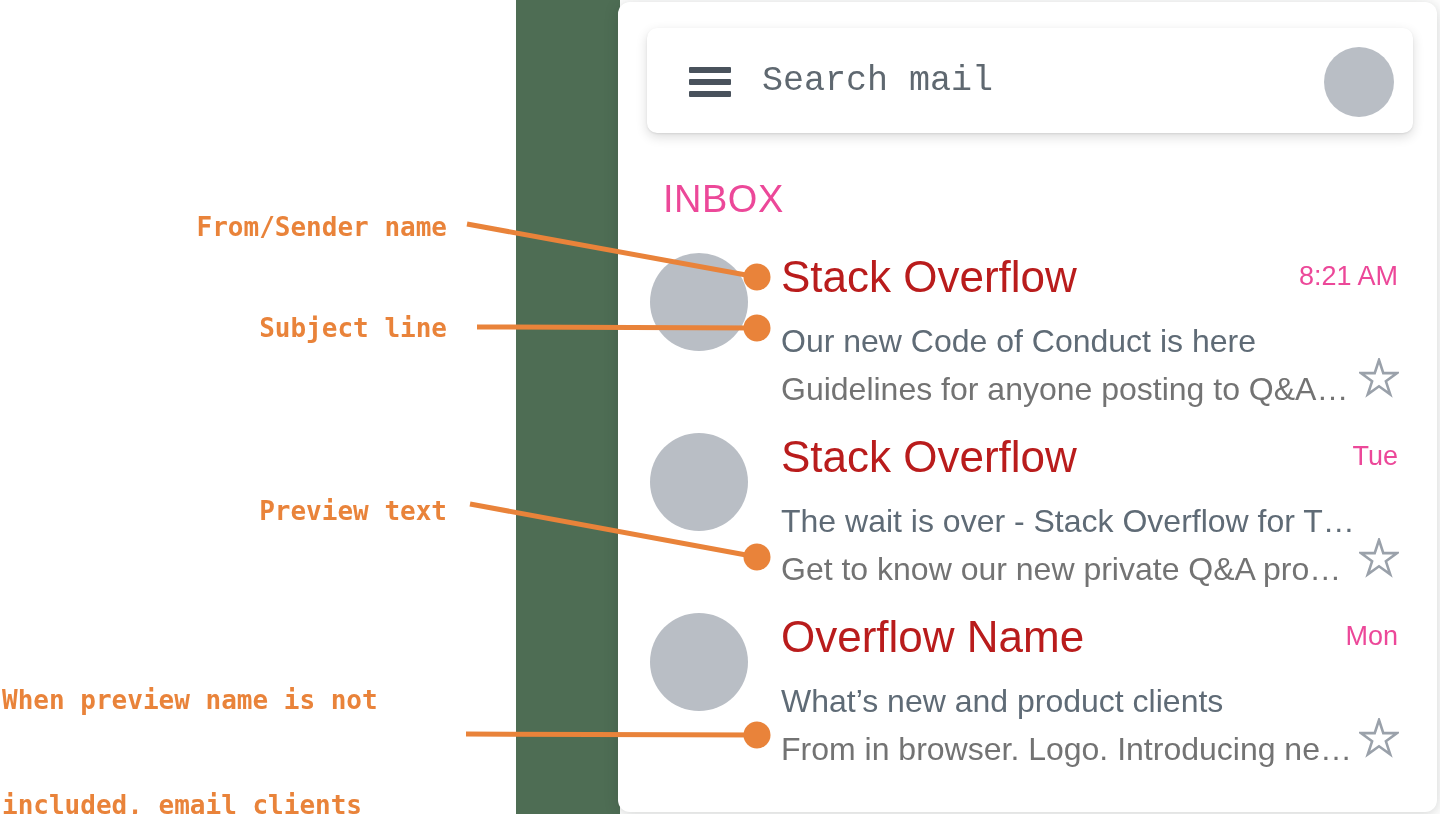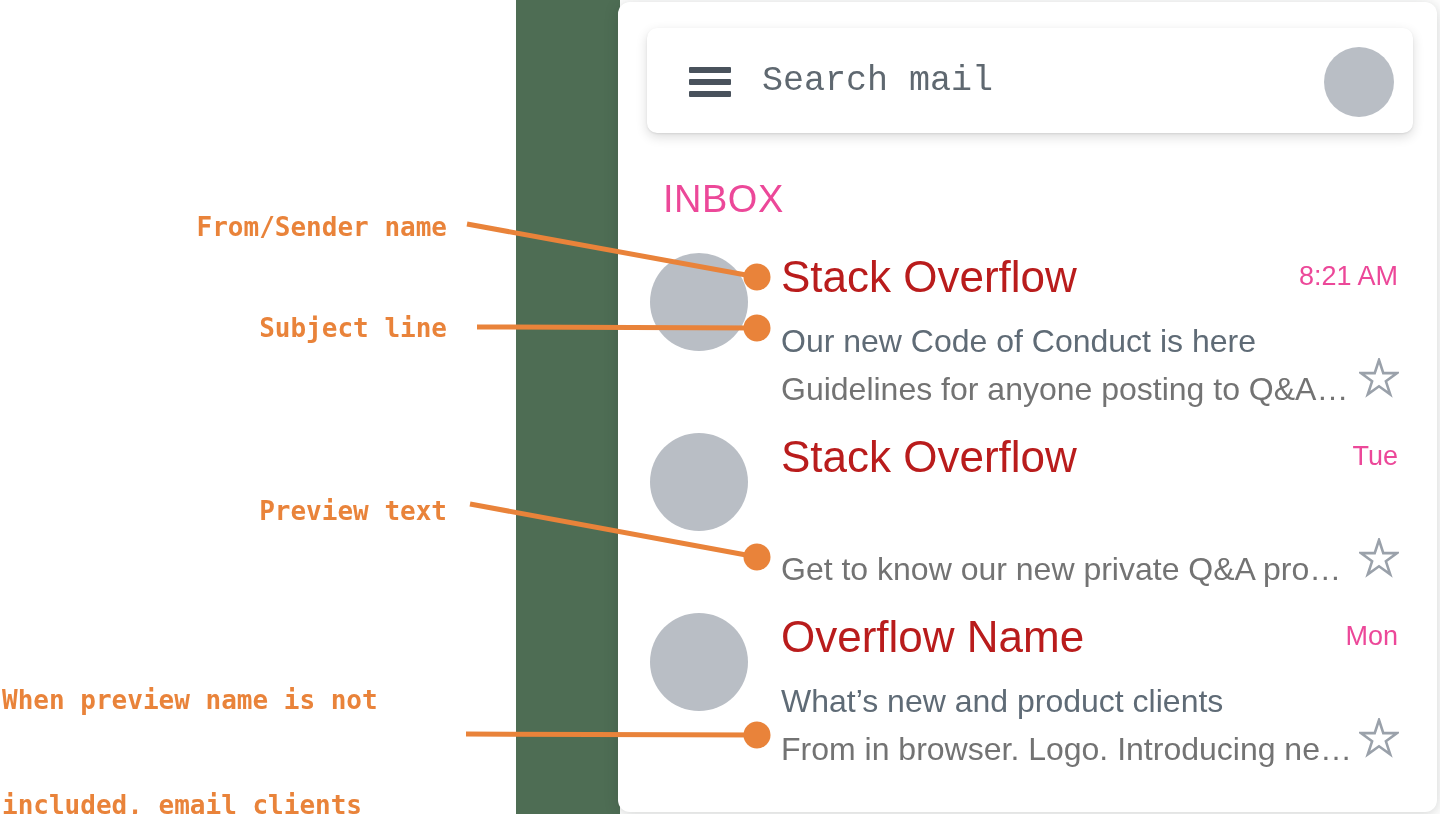"The wait is over -" div.subject { html: none -> <div>The wait is over - Stack Overflow for T…</div> }
